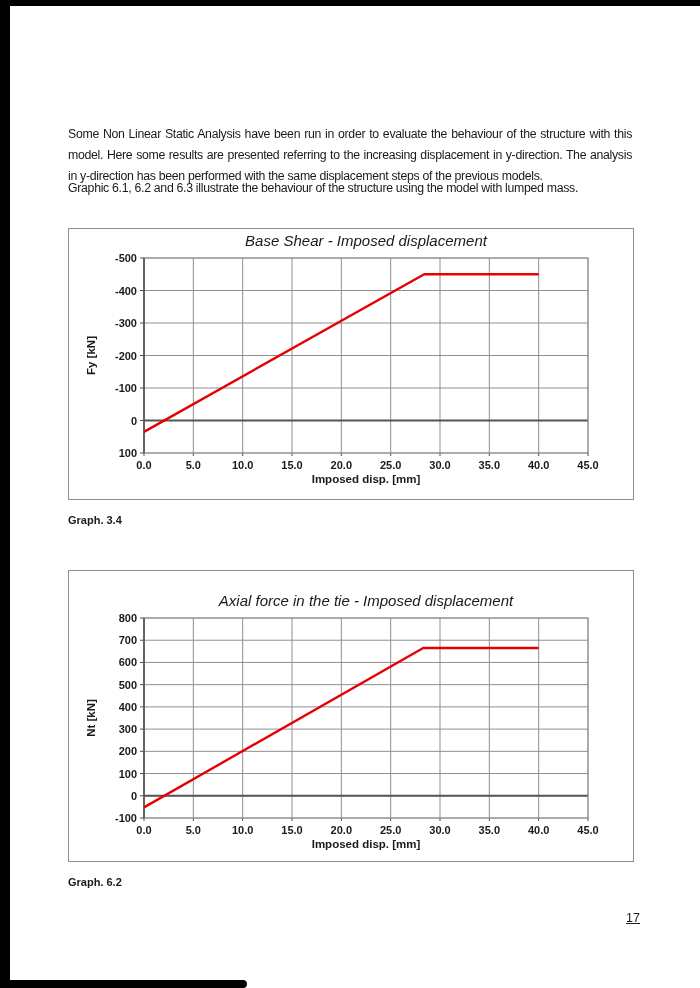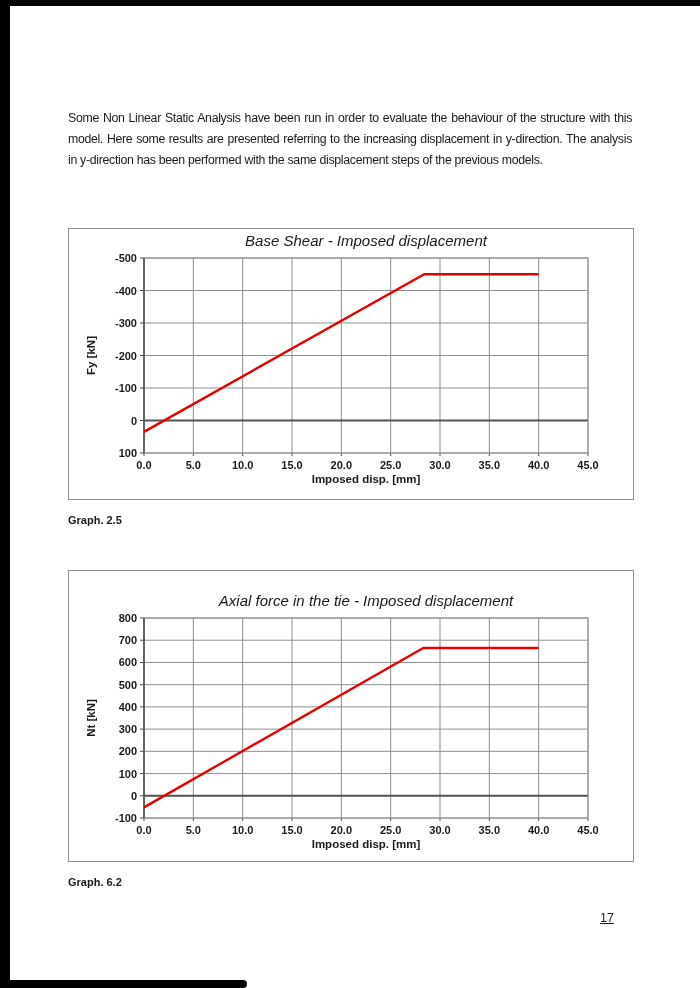"Some Non Linear Static Analysis" #para-1 { top: 108px -> 124px }
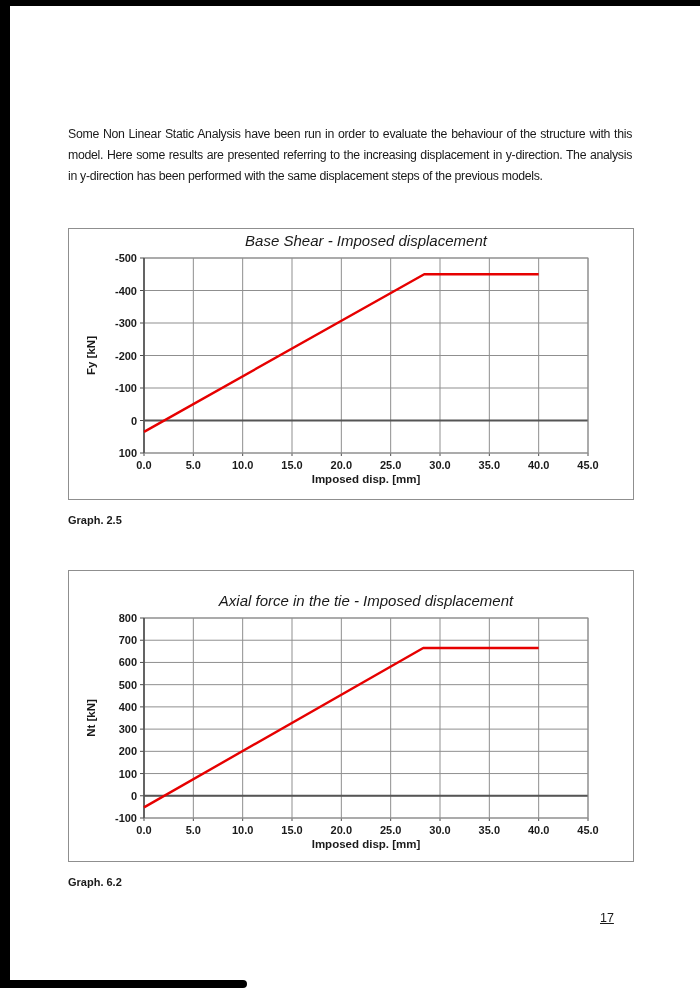"Graphic 6.1, 6.2 and 6.3" p.para { html: none -> <p>Graphic 6.1, 6.2 and 6.3 illustrate the behaviour of the structure using the model with lumped mass.</p> }
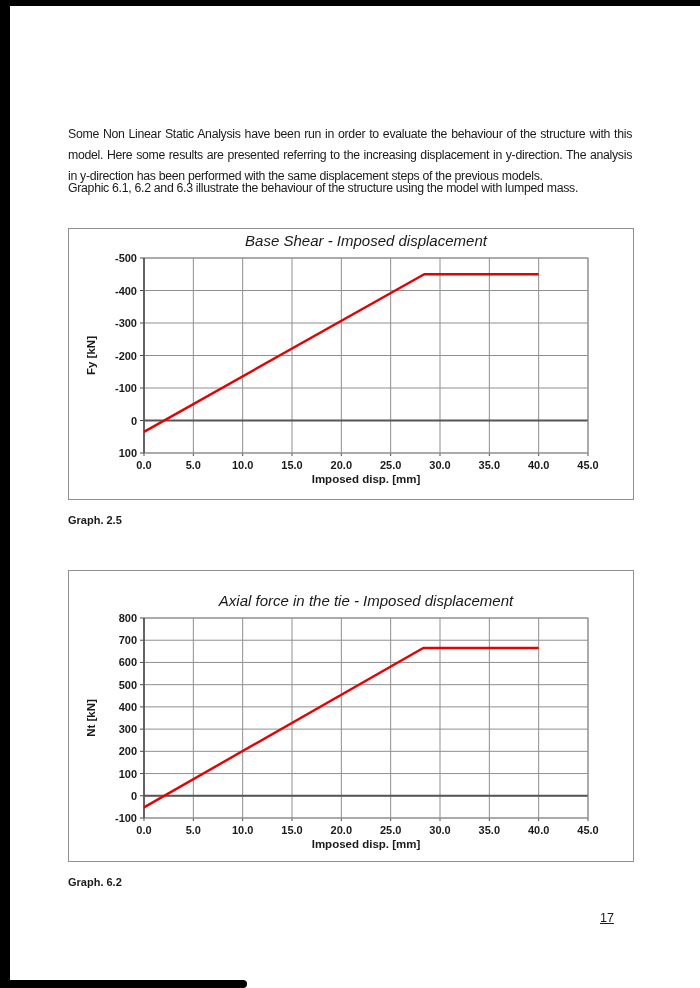"Graph. 2.5" div.caption { text: 2.5 -> 3.4 }
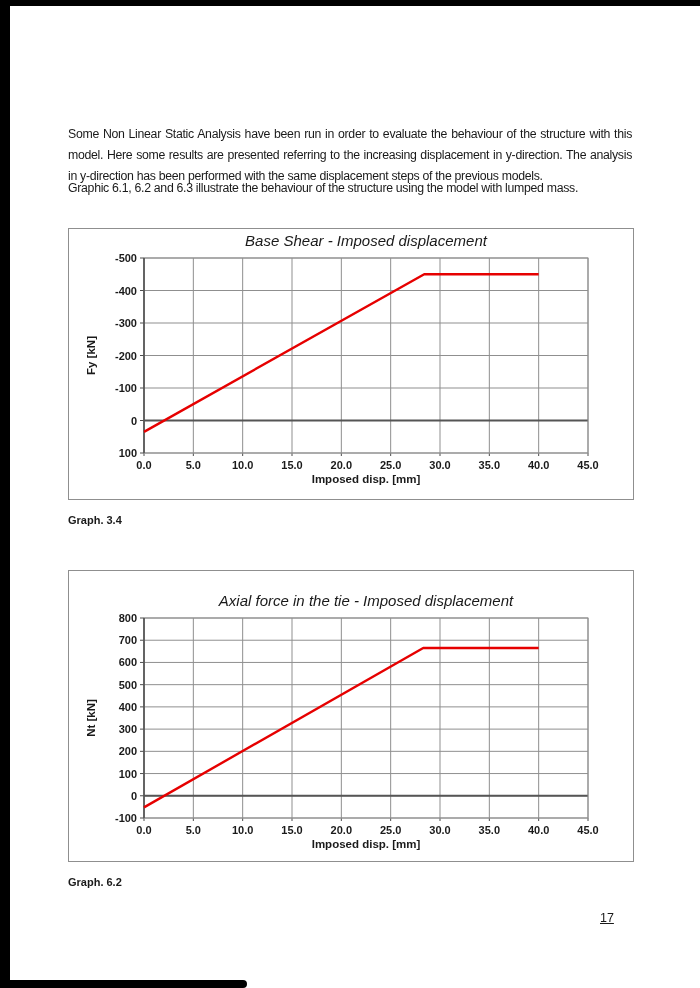"17" .page-number { text-align: left -> right }
